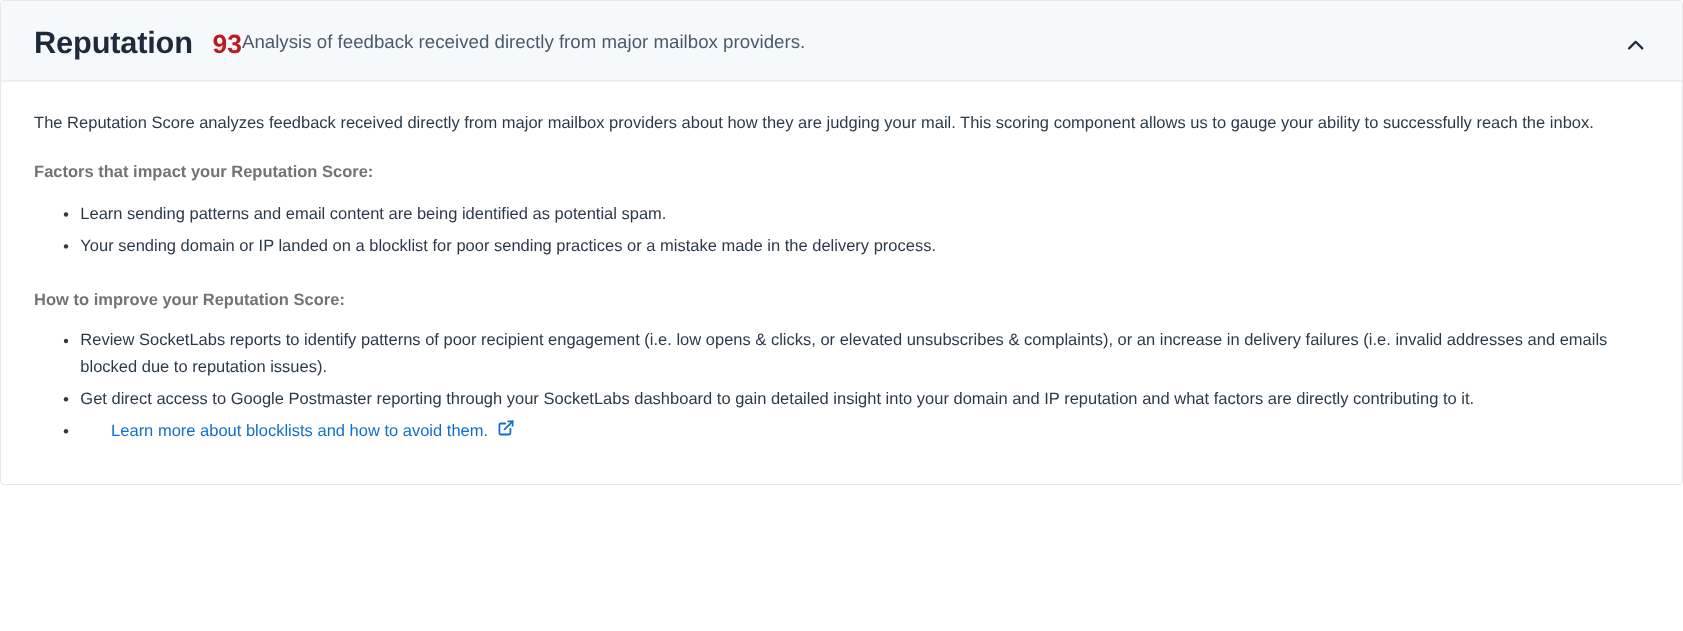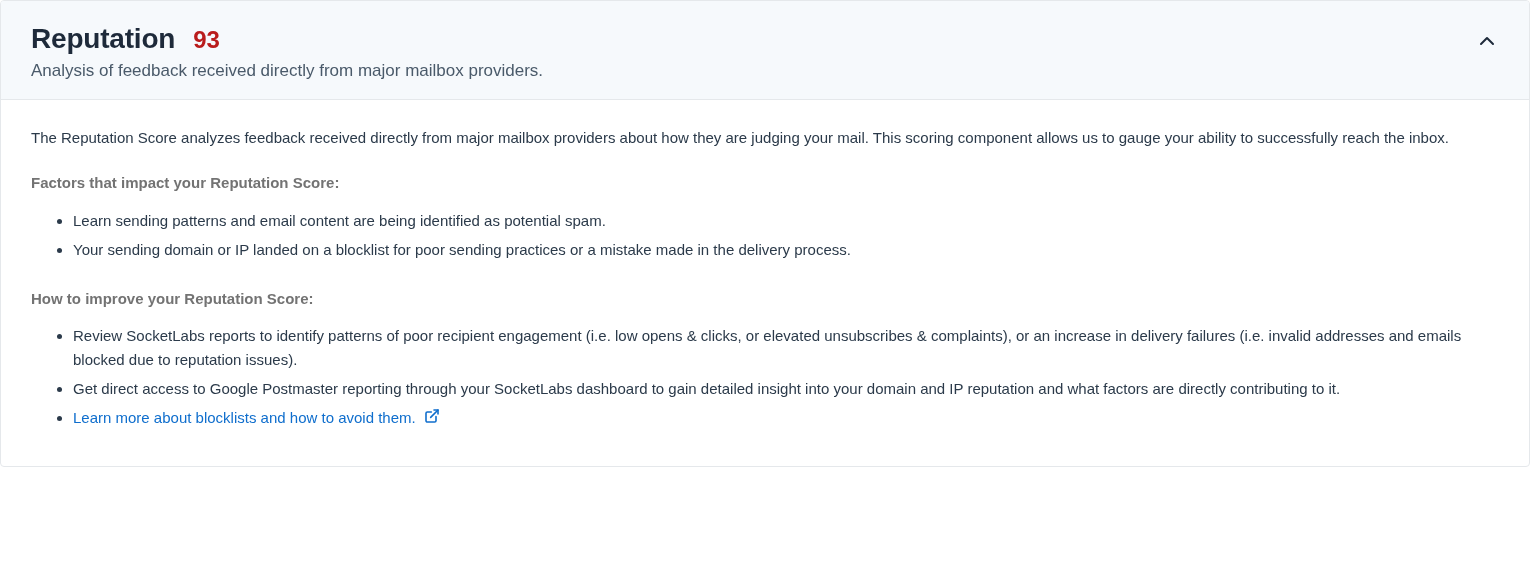"Reputation" .header-left { flex-direction: column -> row }
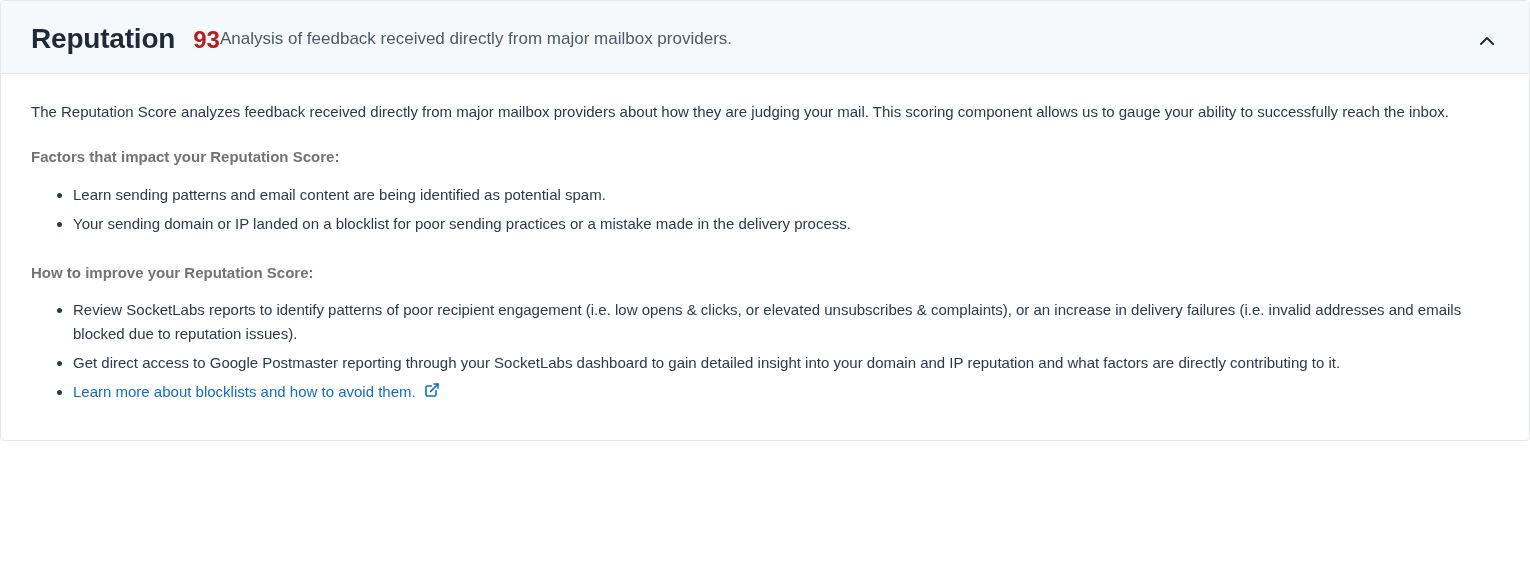"Learn more about blocklists and" a.link { margin-left: none -> 28px }
